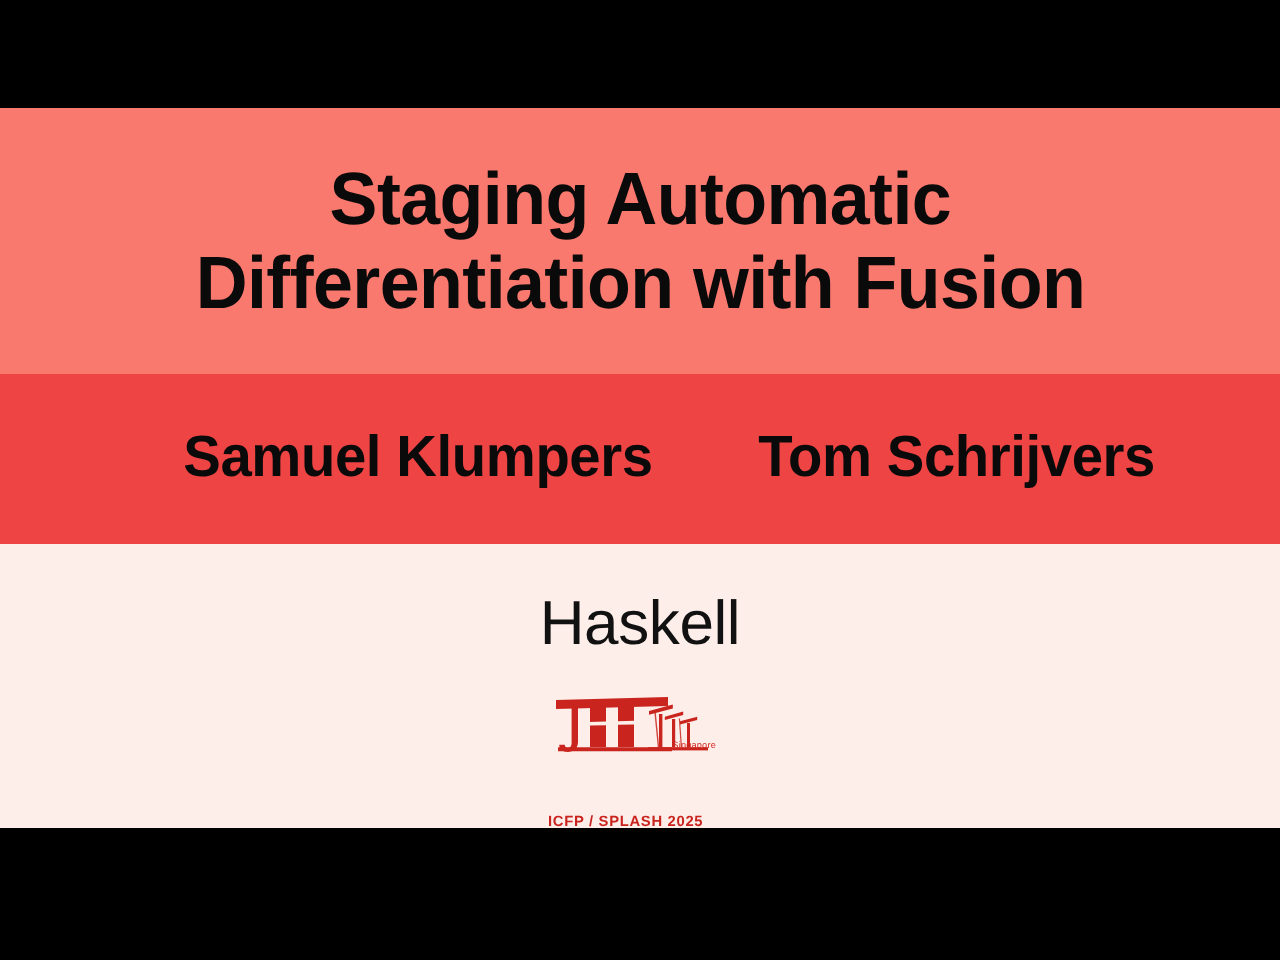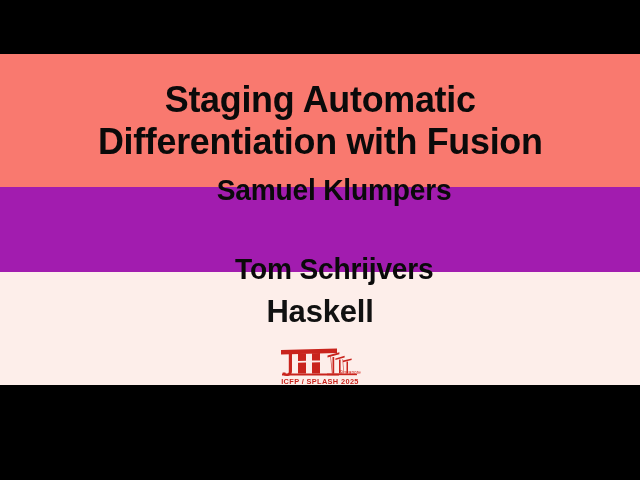"Samuel Klumpers" .band-authors { background: #a21caf -> #ef4444; flex-direction: column -> row }
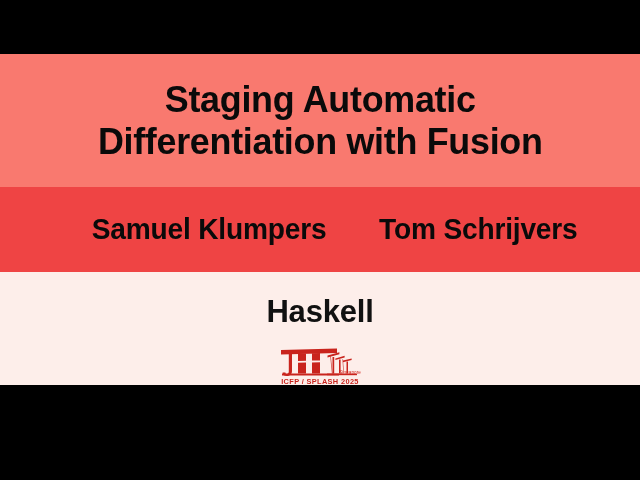"Haskell" .track-name { font-weight: bold -> normal }
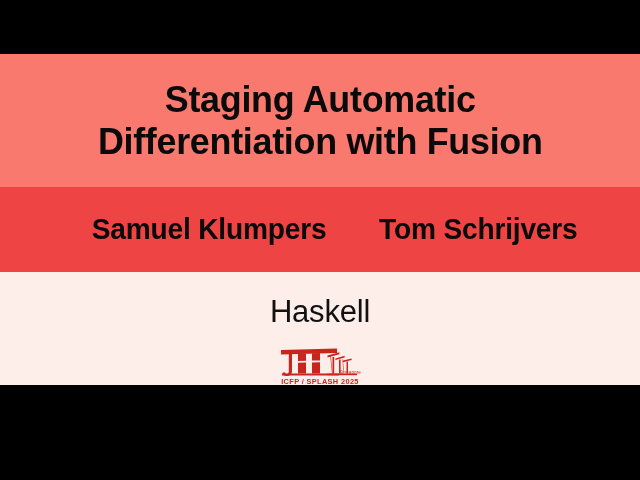"ICFP / SPLASH 2025" .conf-logo { align-items: center -> flex-start; gap: none -> 29px }
